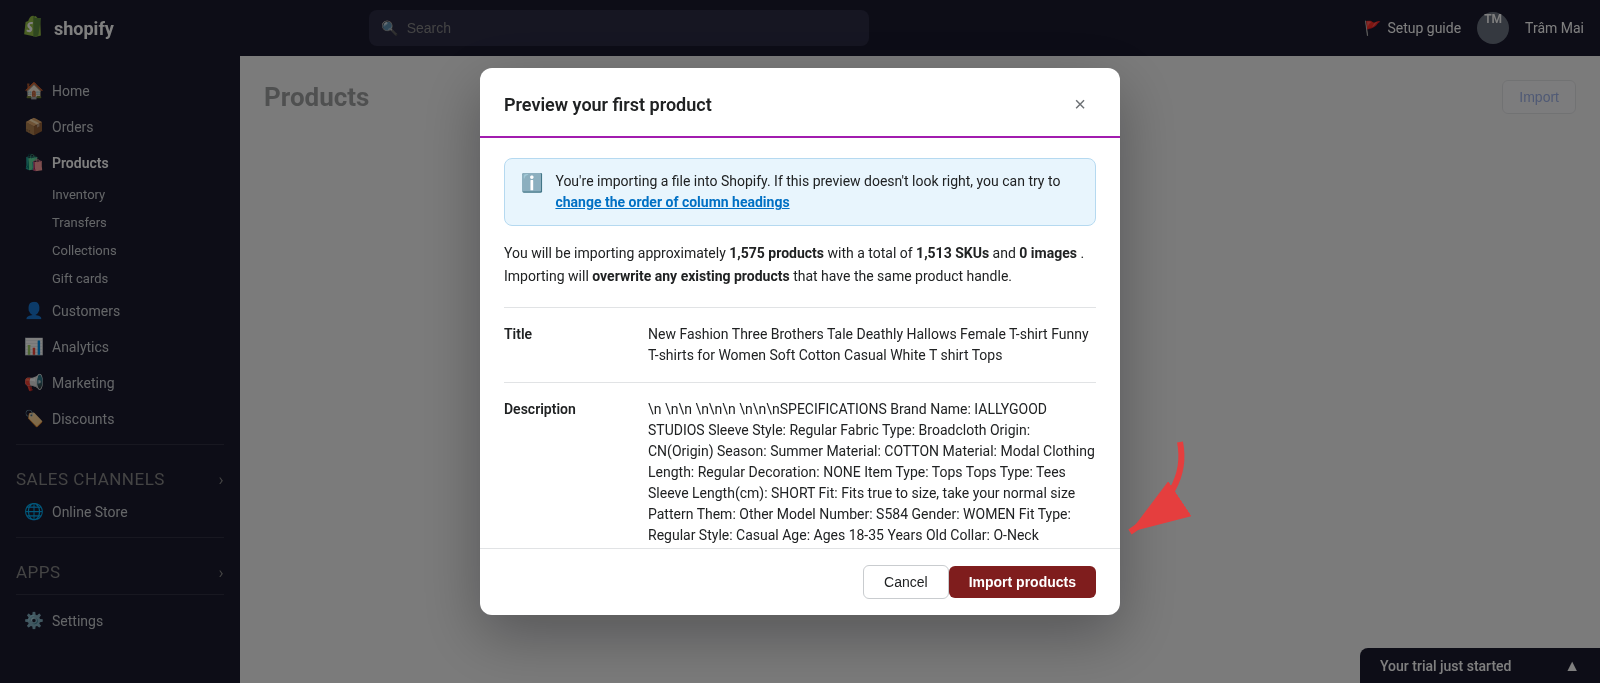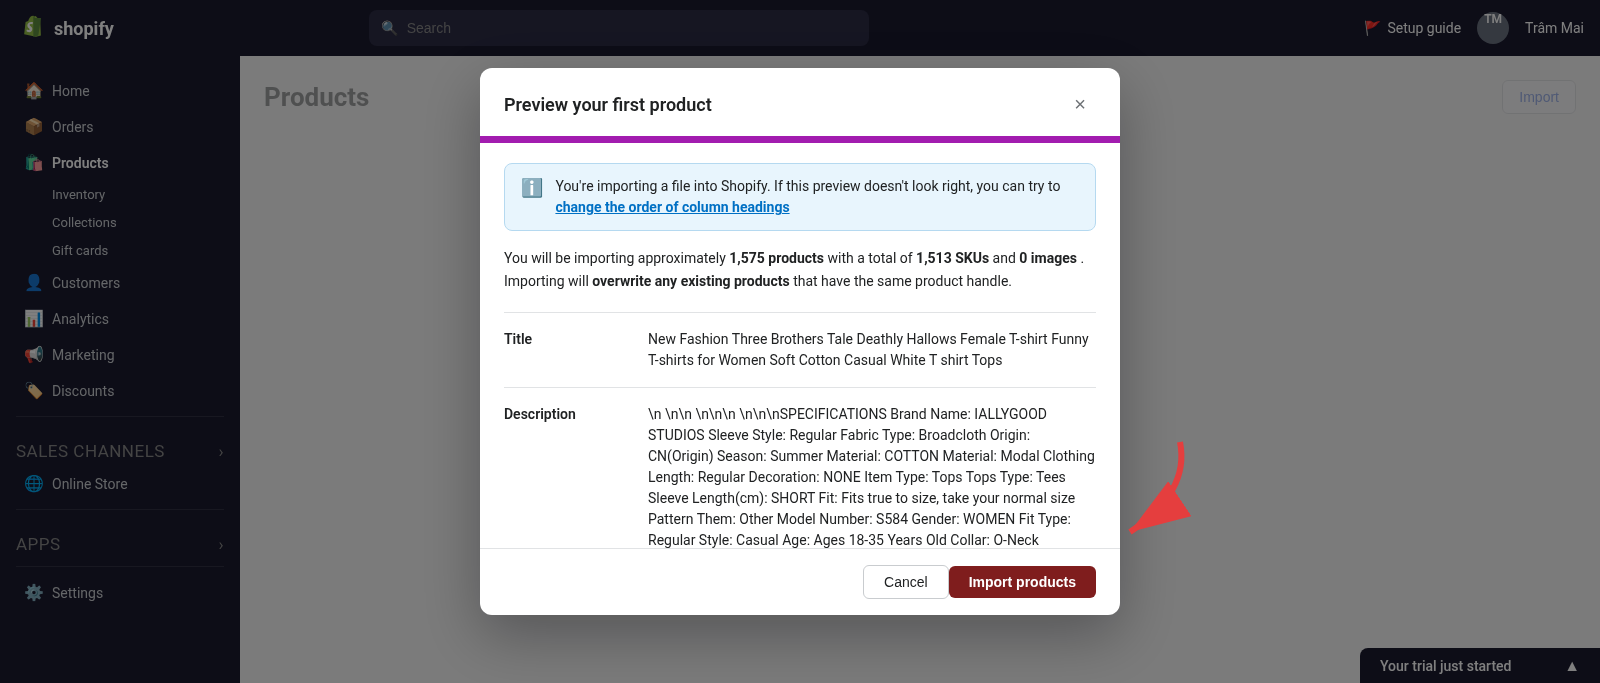"Preview your first product" .modal-header { border-bottom: 7px solid #a21caf -> 2px solid #a21caf }
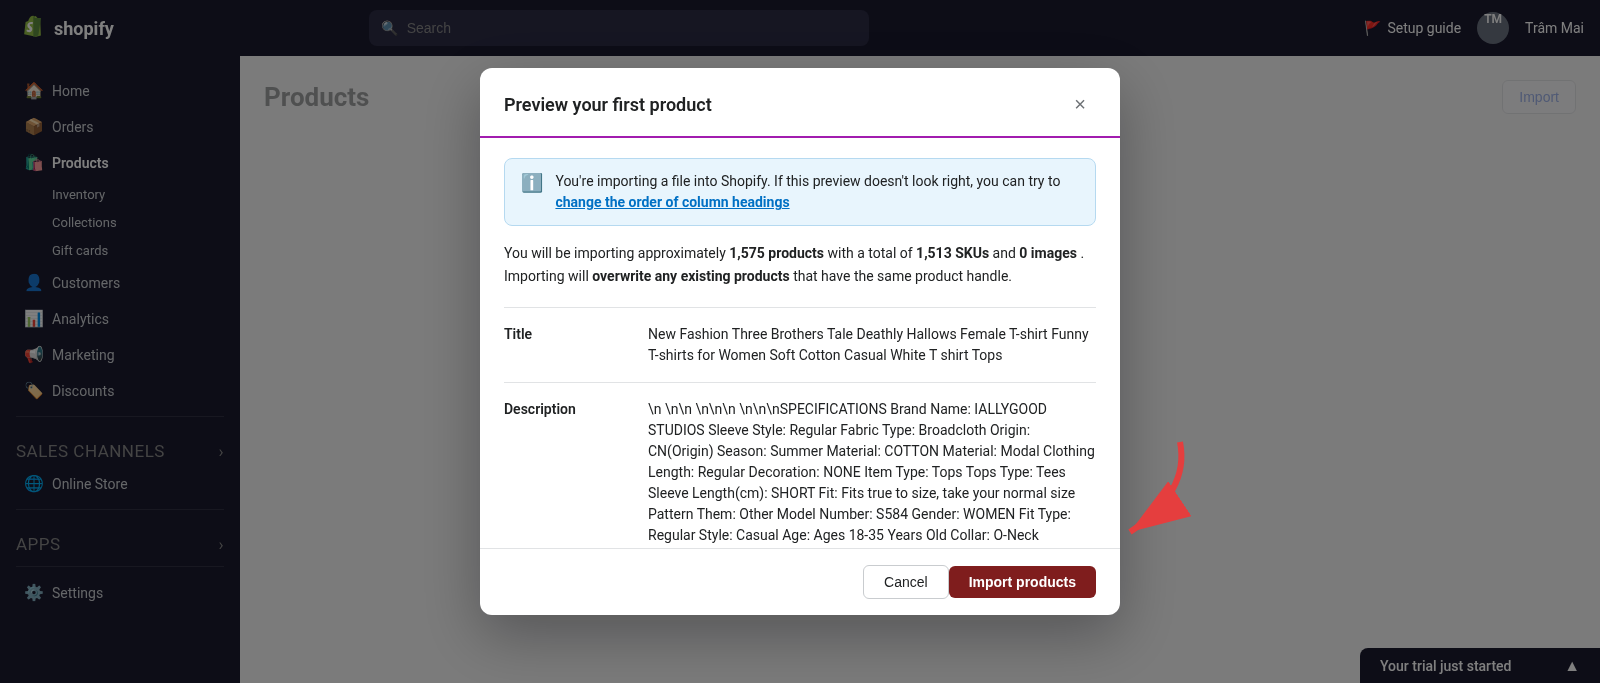"Transfers" div.sidebar-sub-item { html: none -> <div> <span>Transfers</span> </div> }
